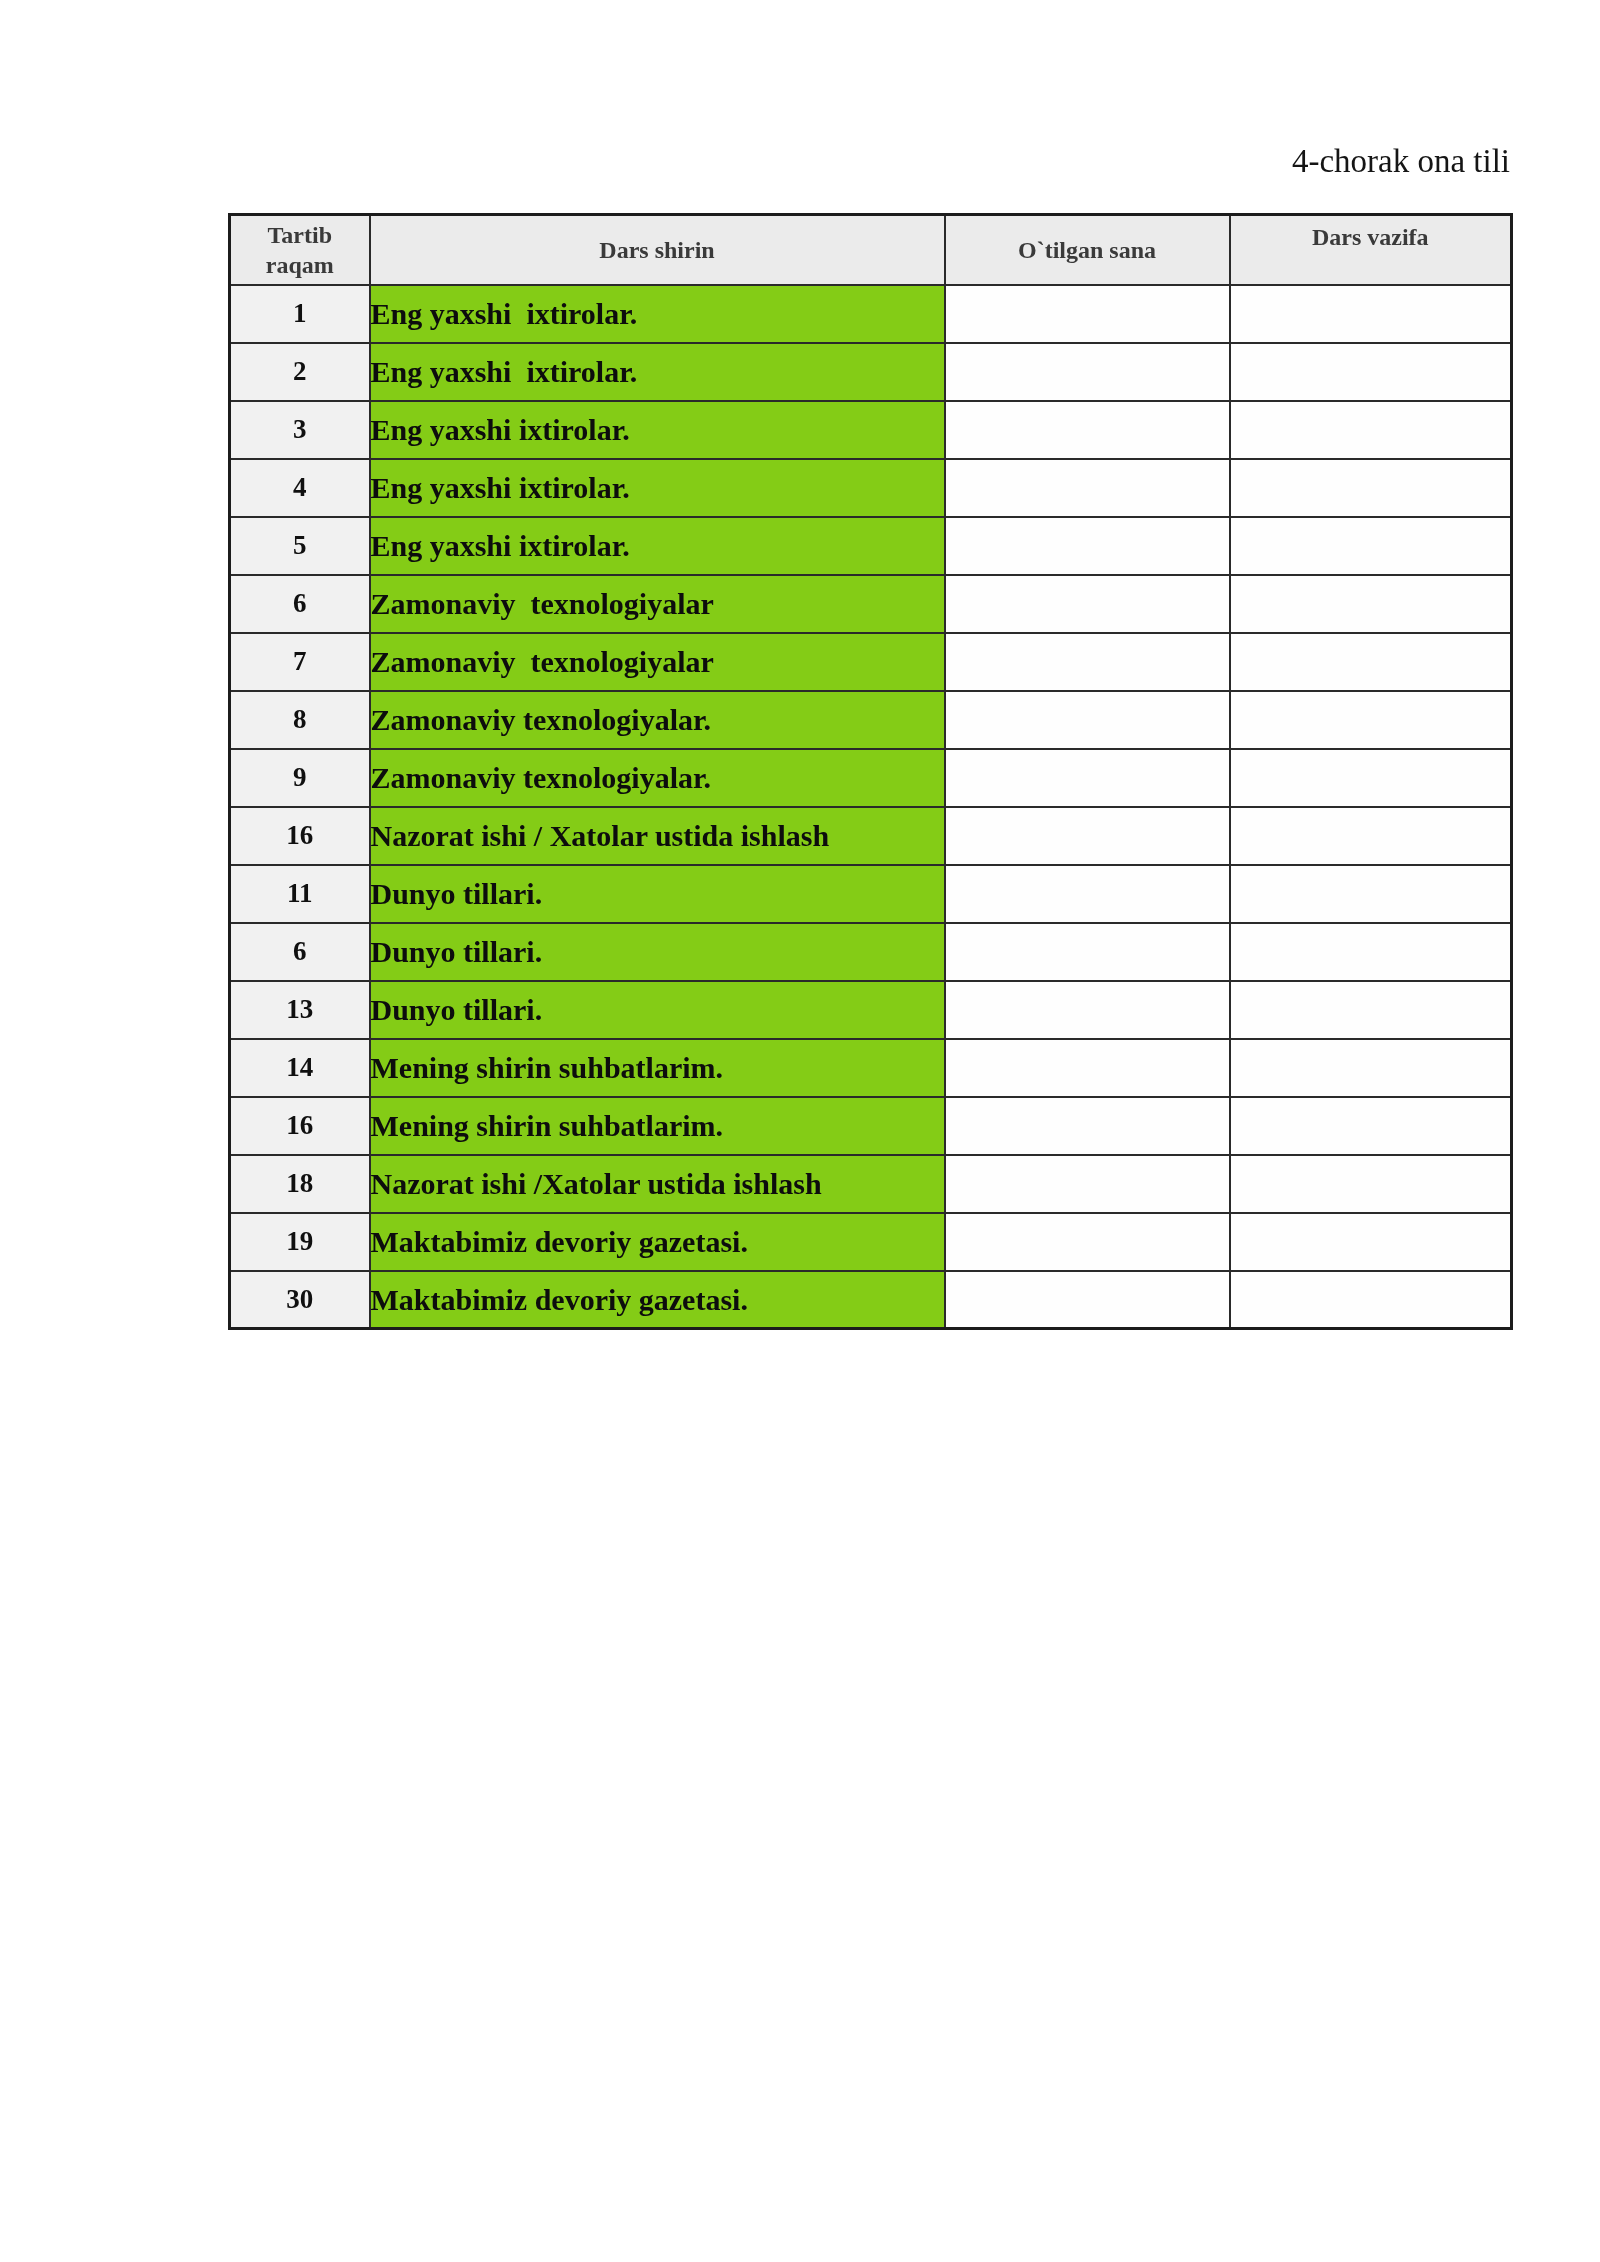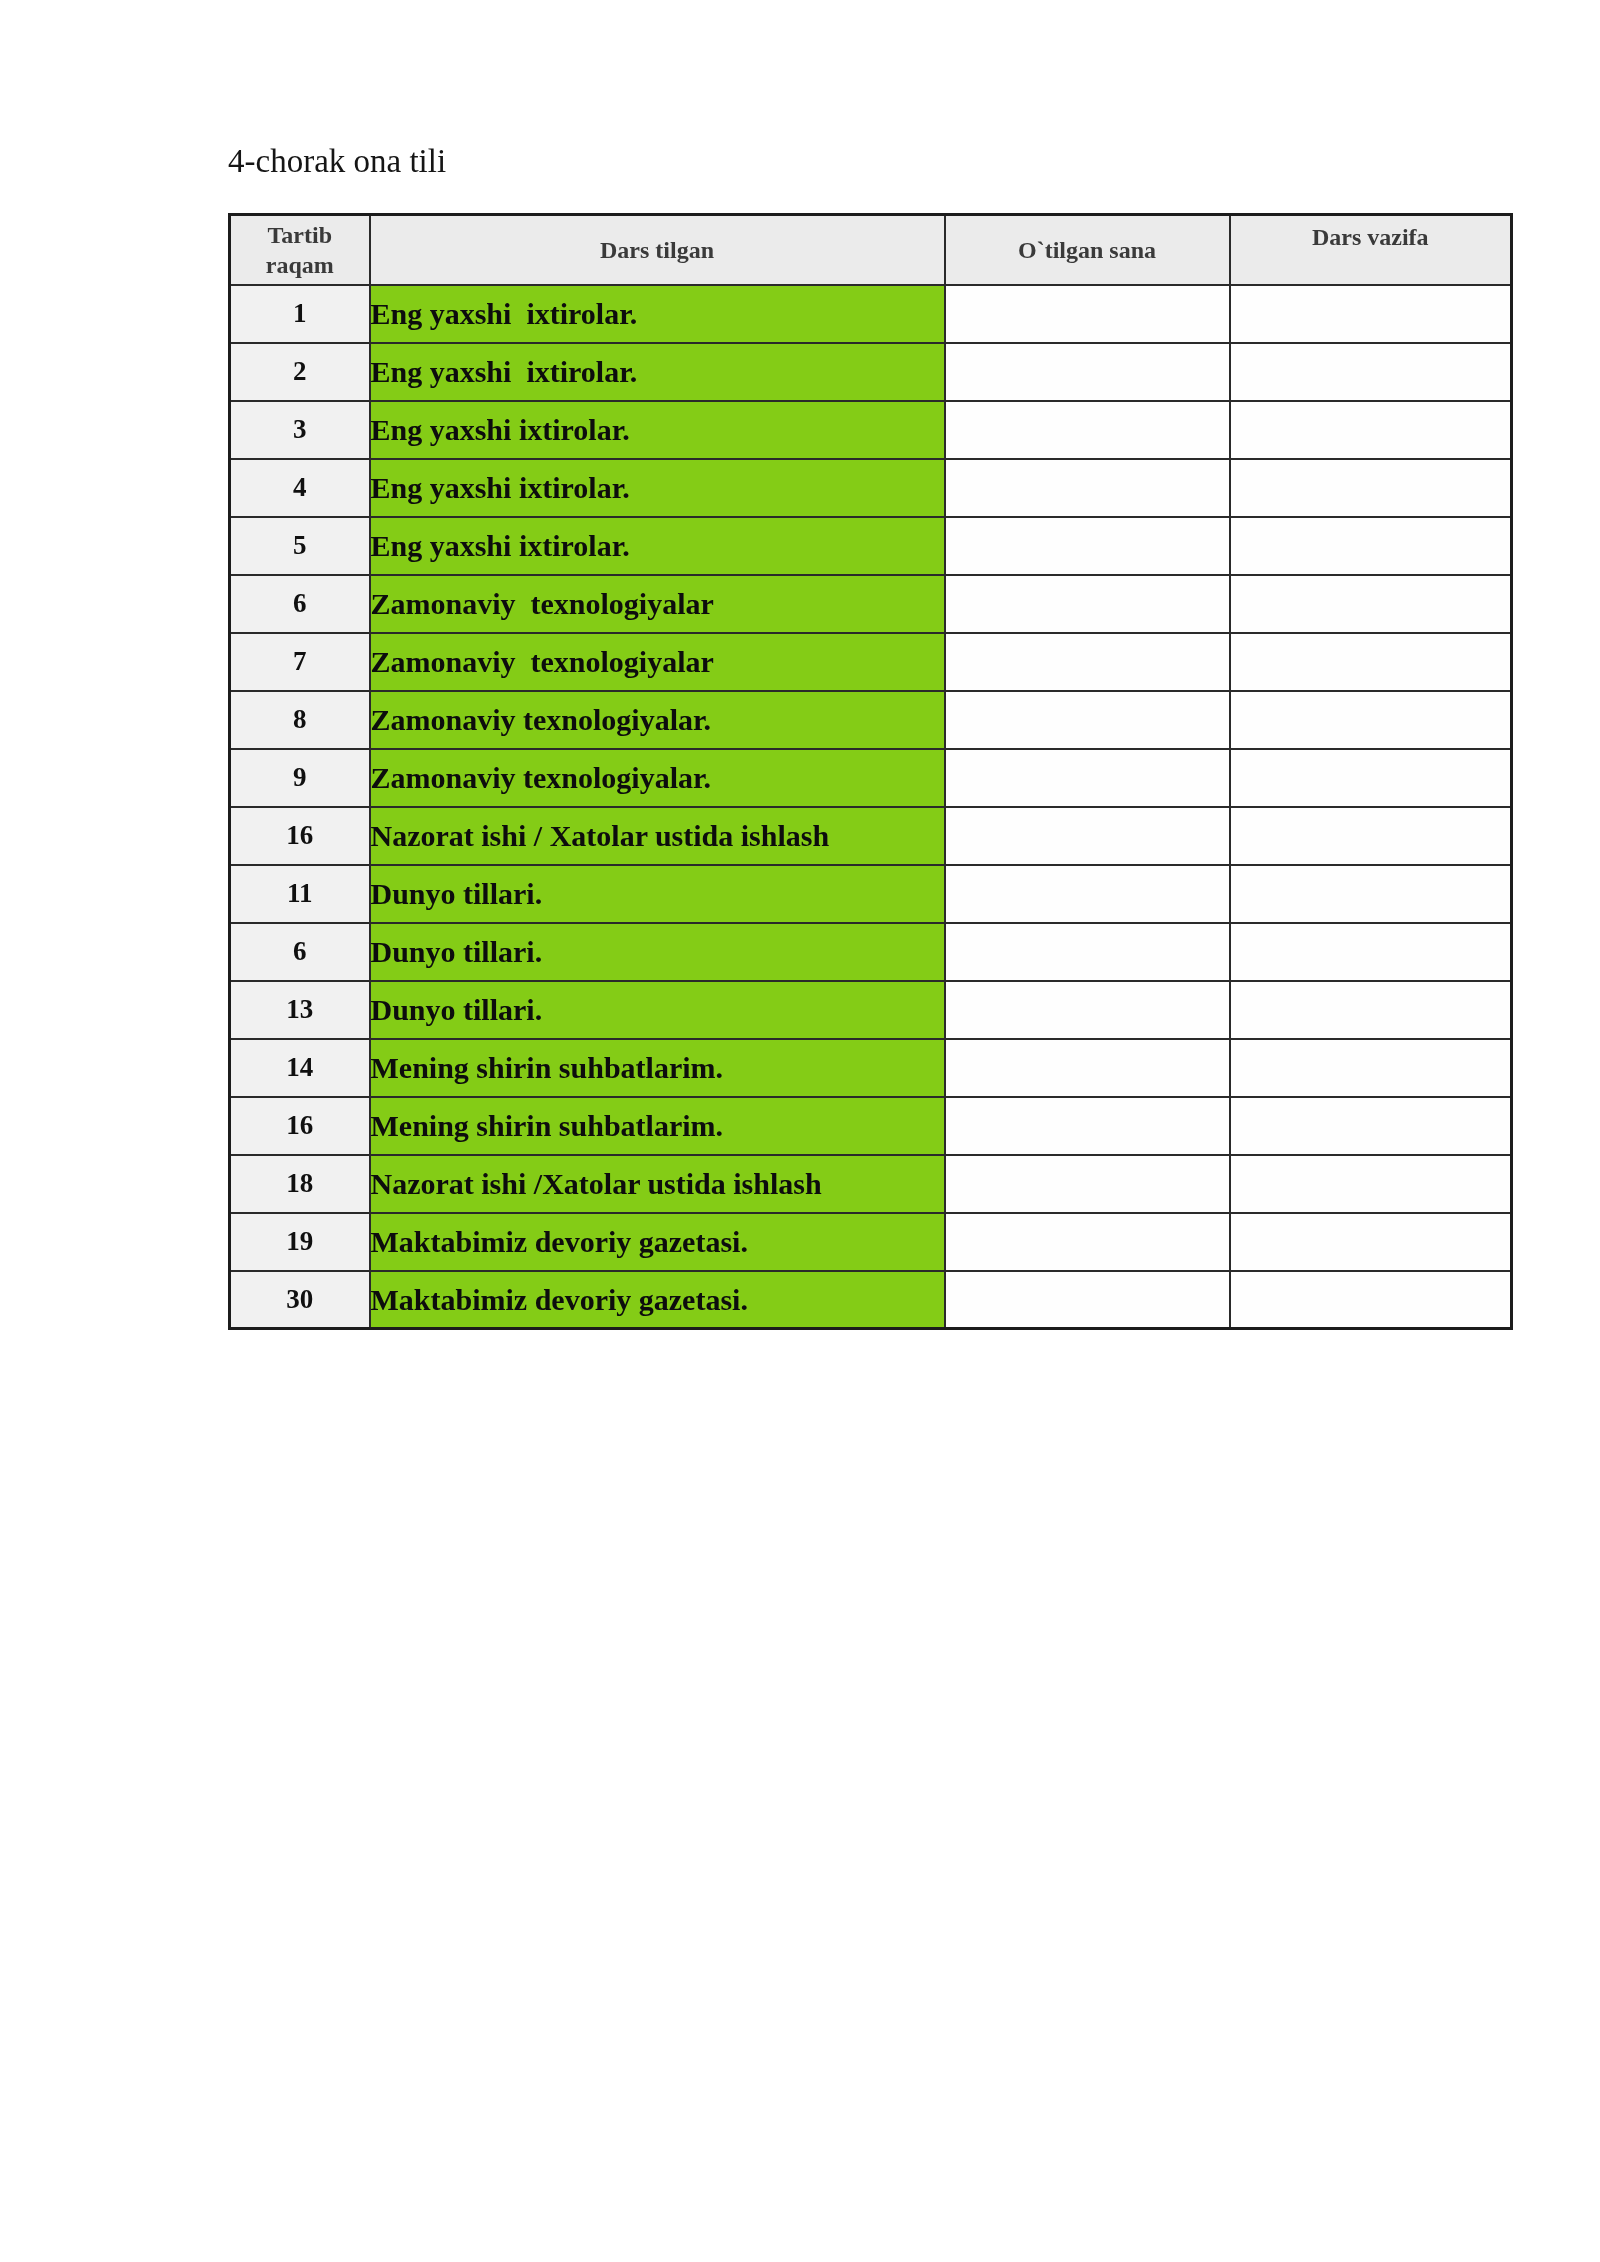"4-chorak ona tili" .doc-title { text-align: left -> right }
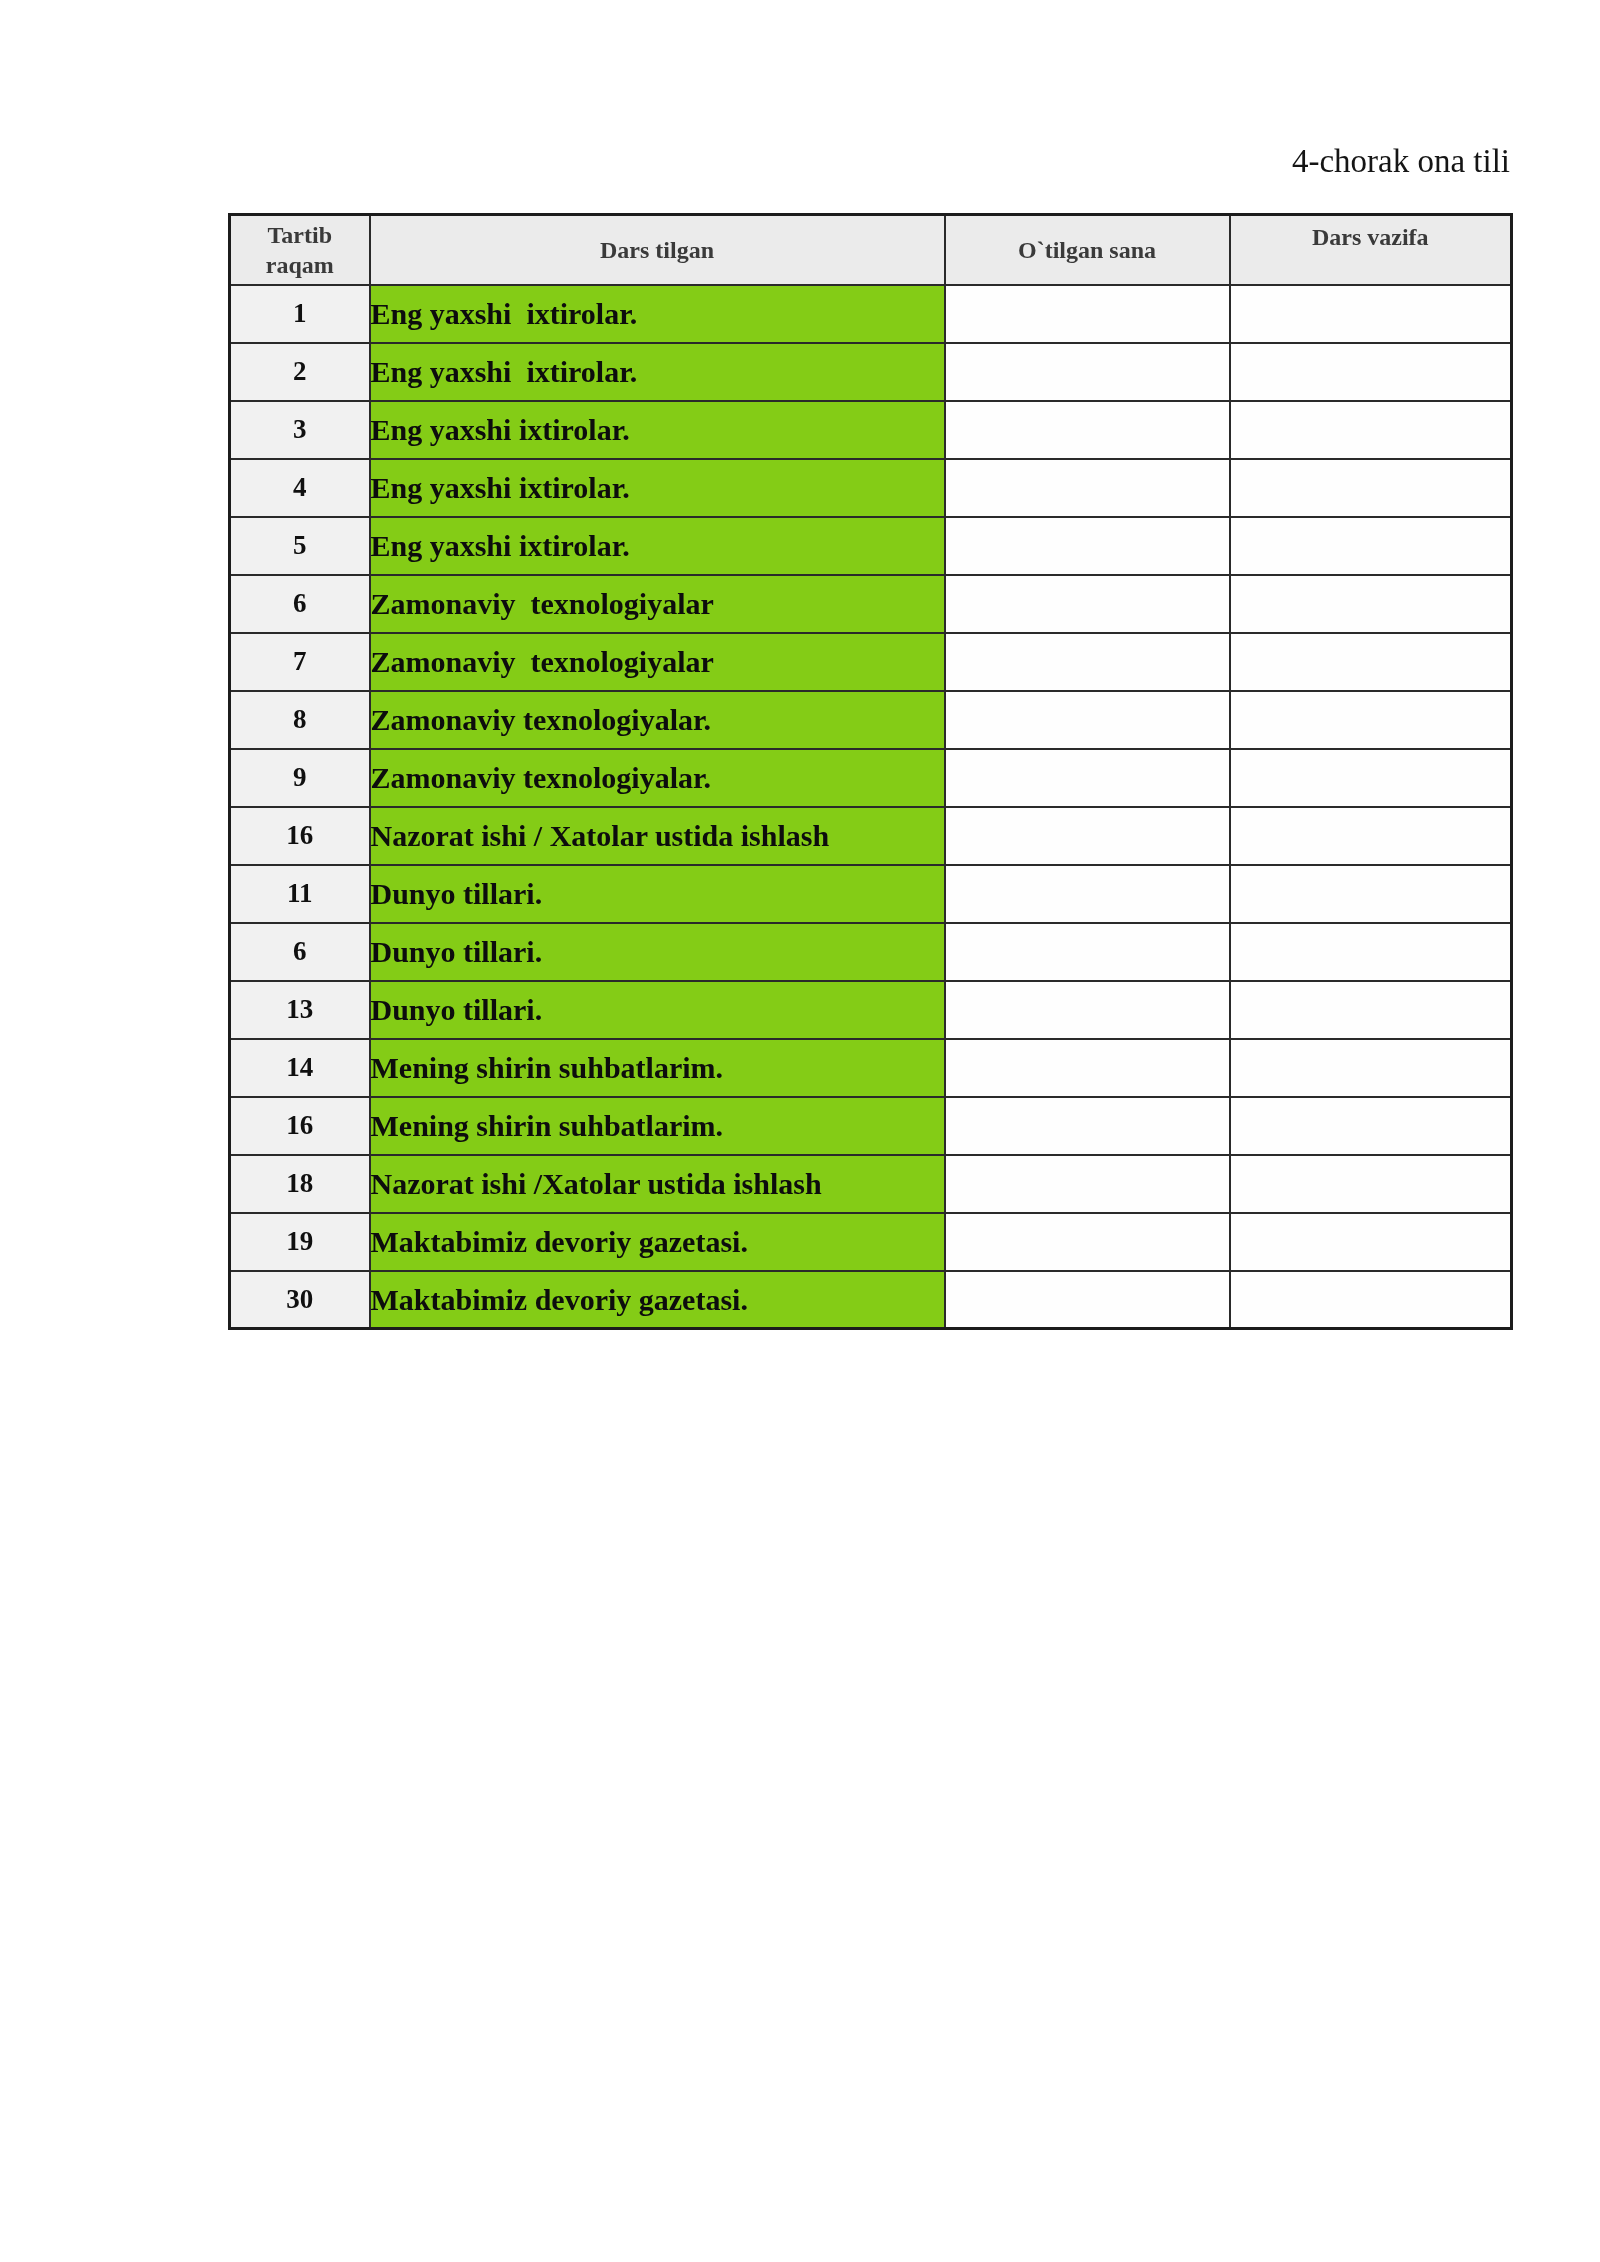"Dars tilgan" th { text: tilgan -> shirin }
